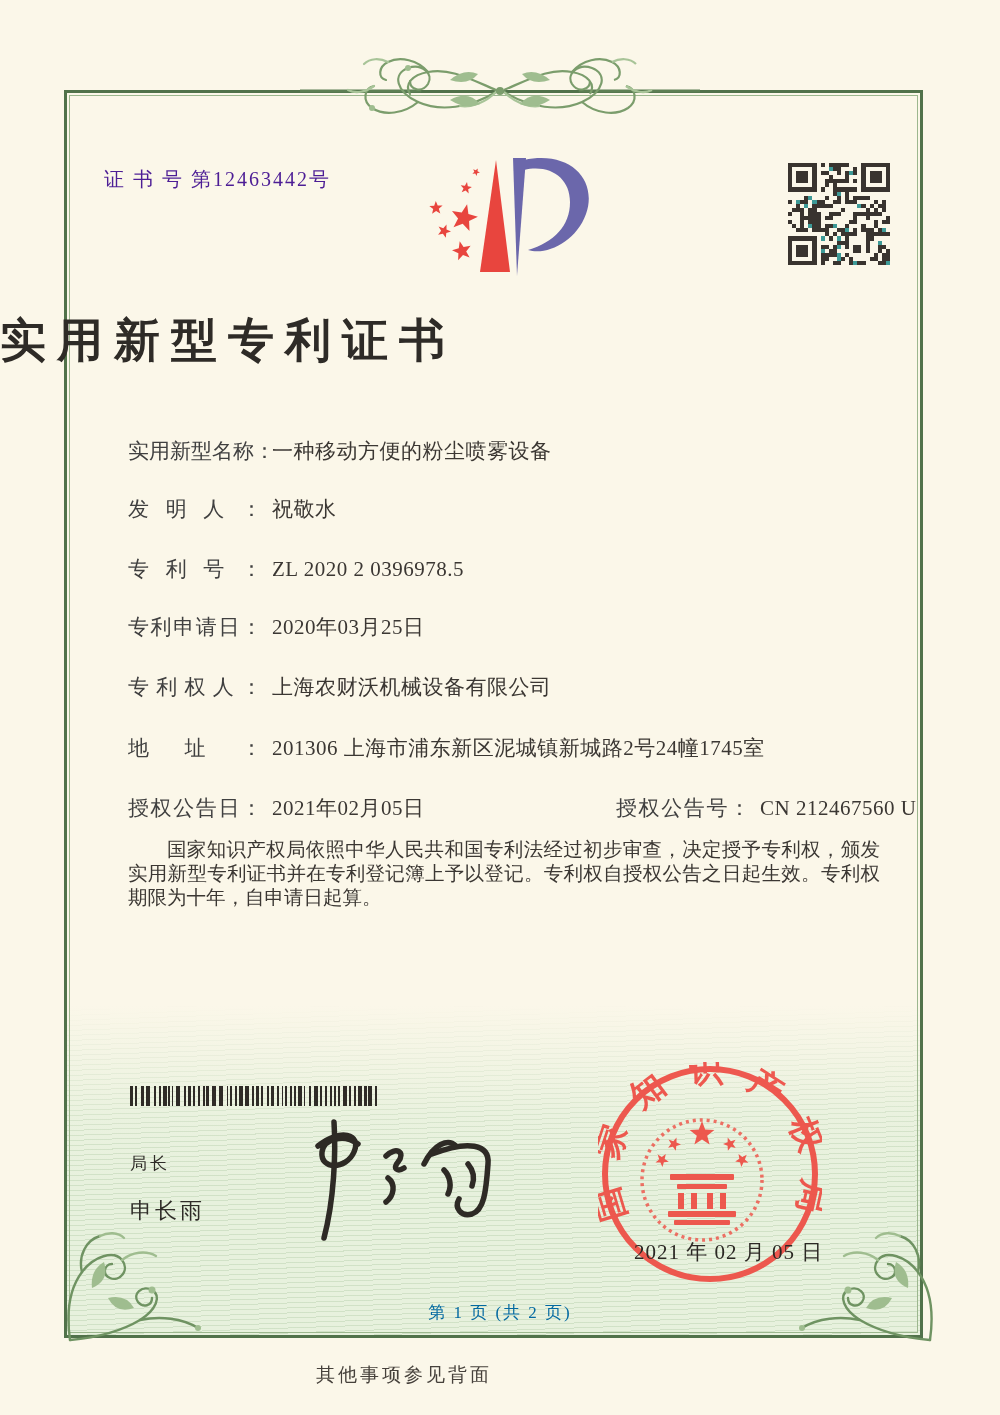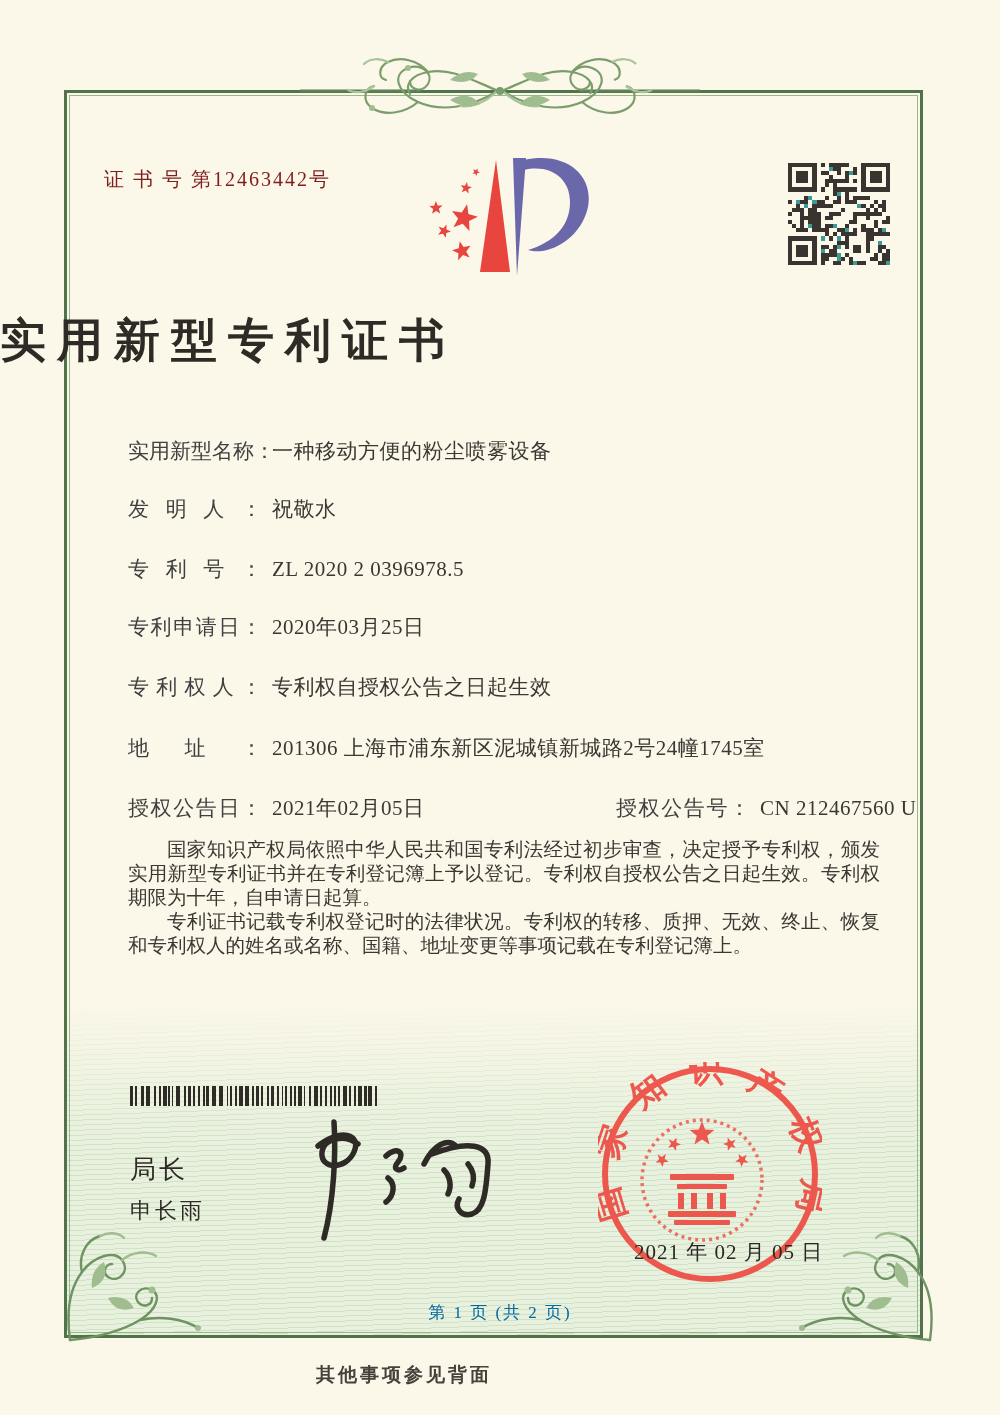"证 书 号 第12463442号" .cert-no { color: #7f1d1d -> #4c1d95 }
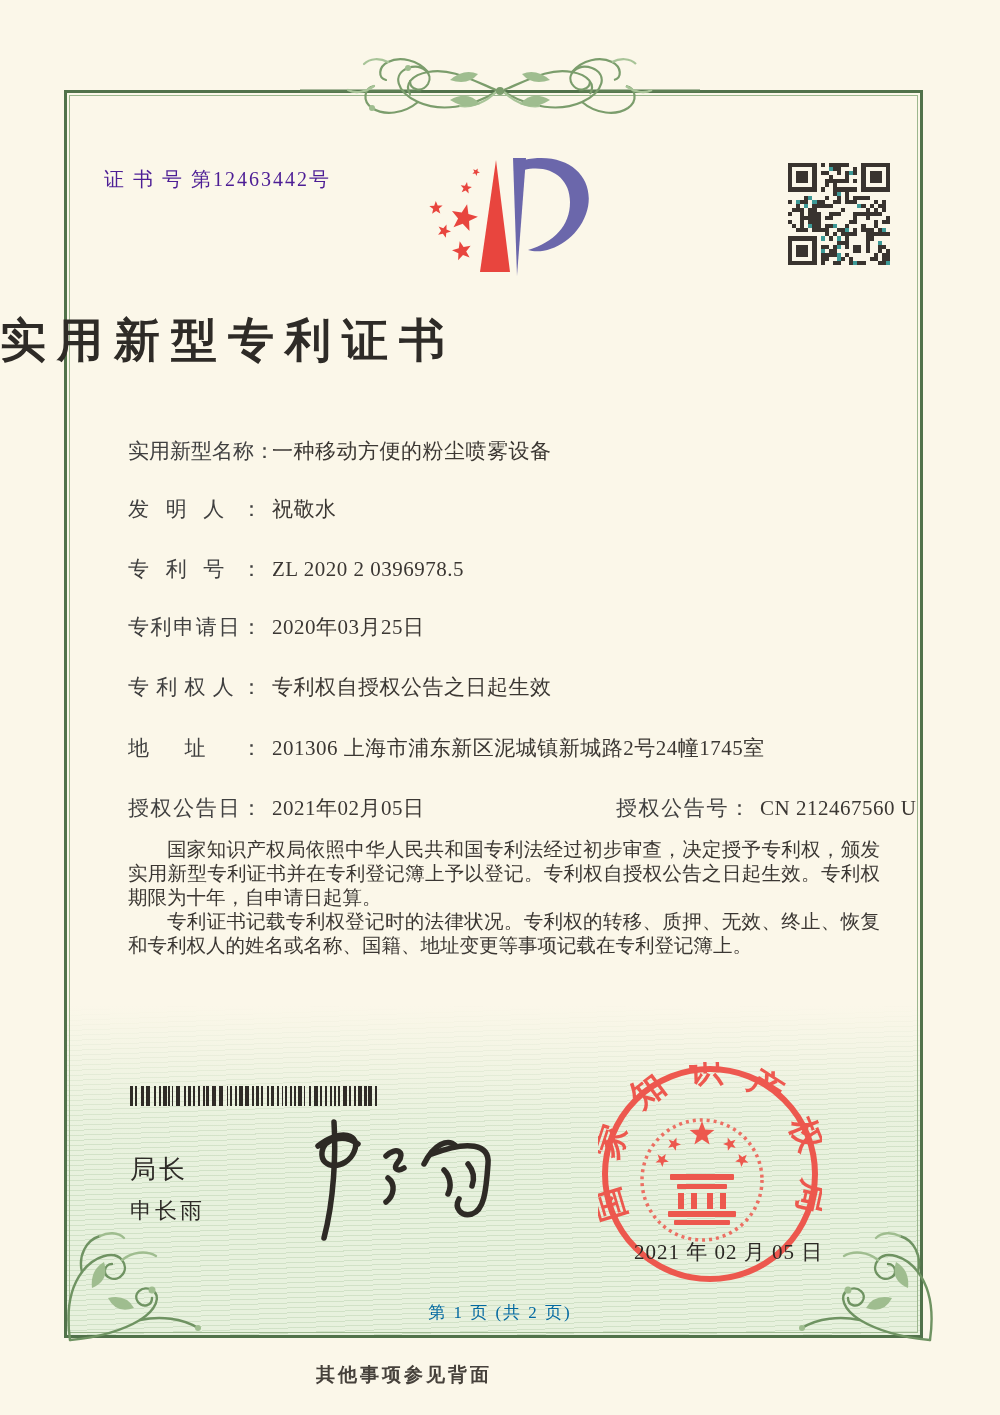"专利权自授权公告之日起生效" span.fvalue { text: 专利权自授权公告之日起生效 -> 上海农财沃机械设备有限公司 }
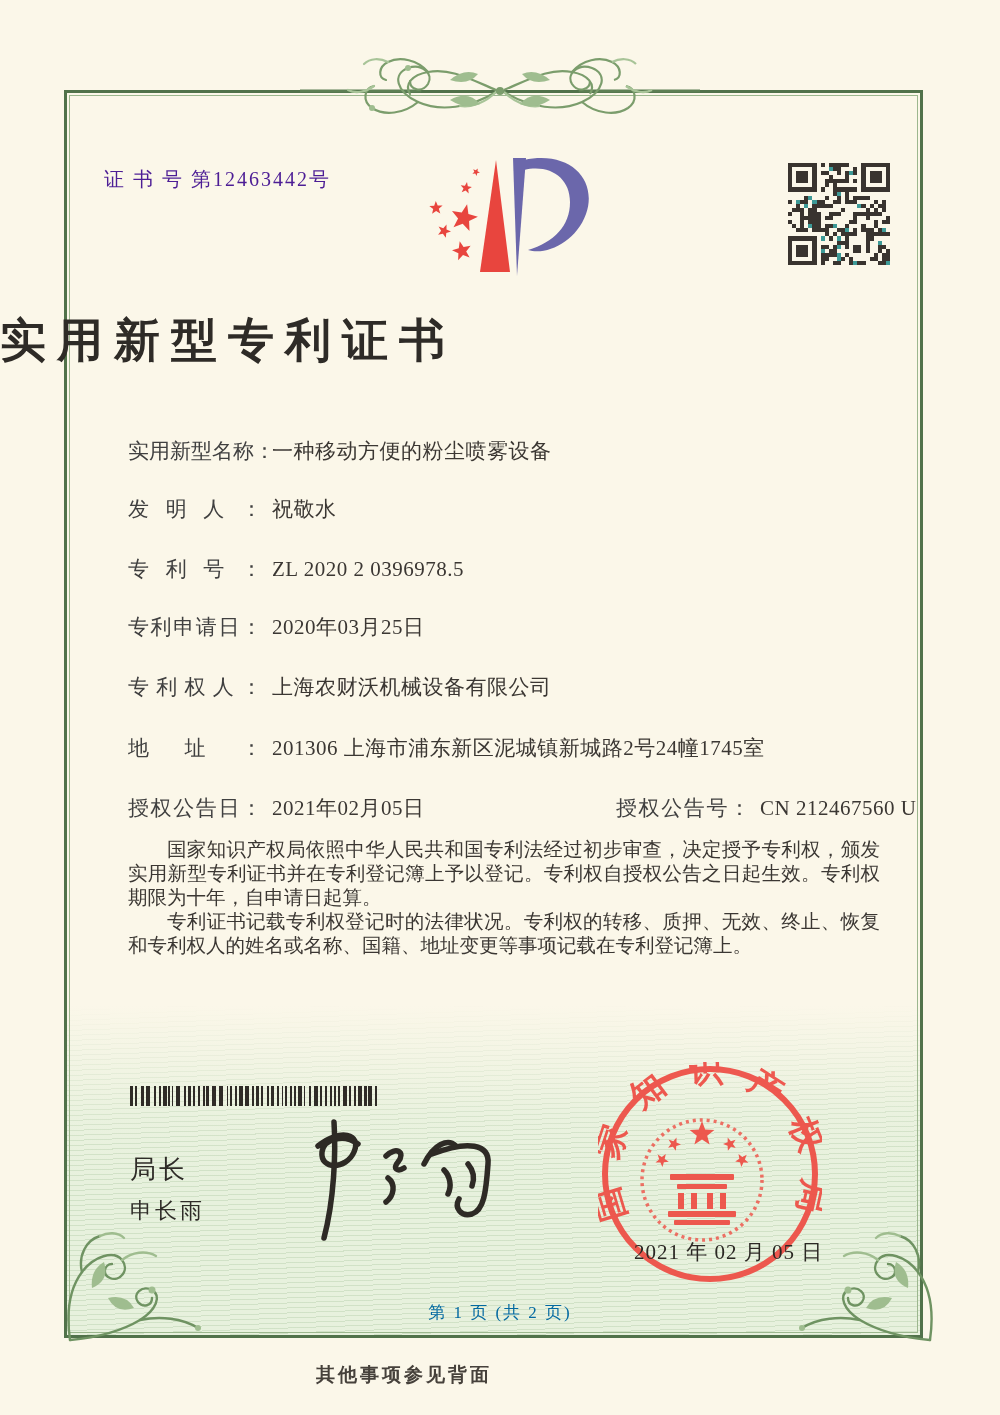"专利证书记载专利权登记时的法律状况。专利权的转移、质押、无效、终止、恢复和专利权" p { html: <p>专利证书记载专利权登记时的法律状况。专利权的转移、质押、无效、终止、恢复和专利权人的姓名或名称、国籍、地址变更等事项记载在专利登记簿上。</p> -> none }
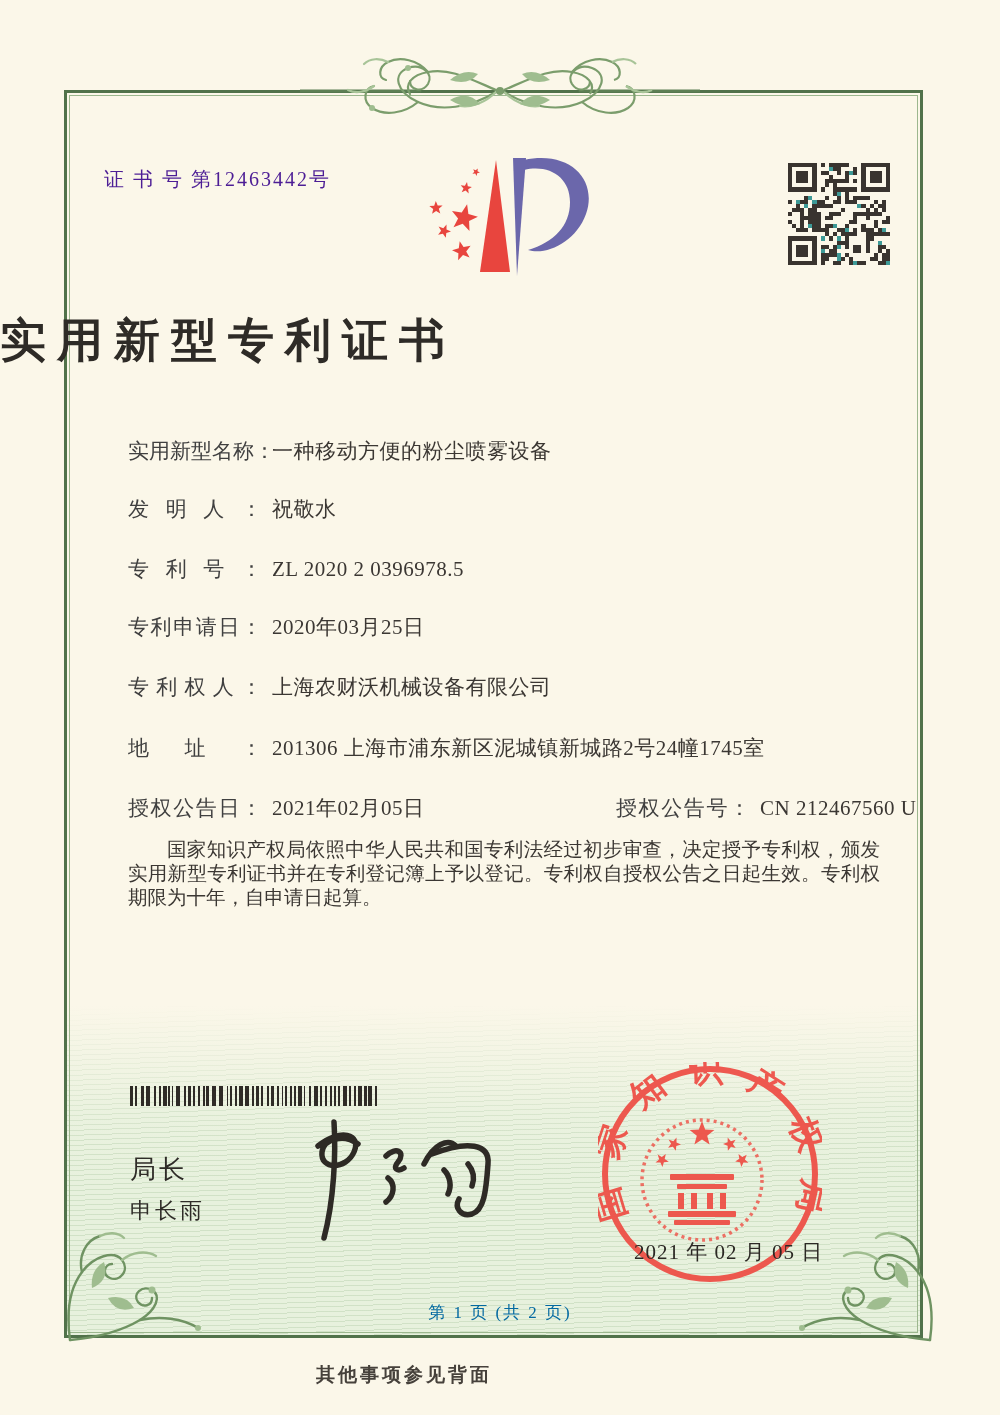"局长" .signer-title { font-size: 26px -> 17px }
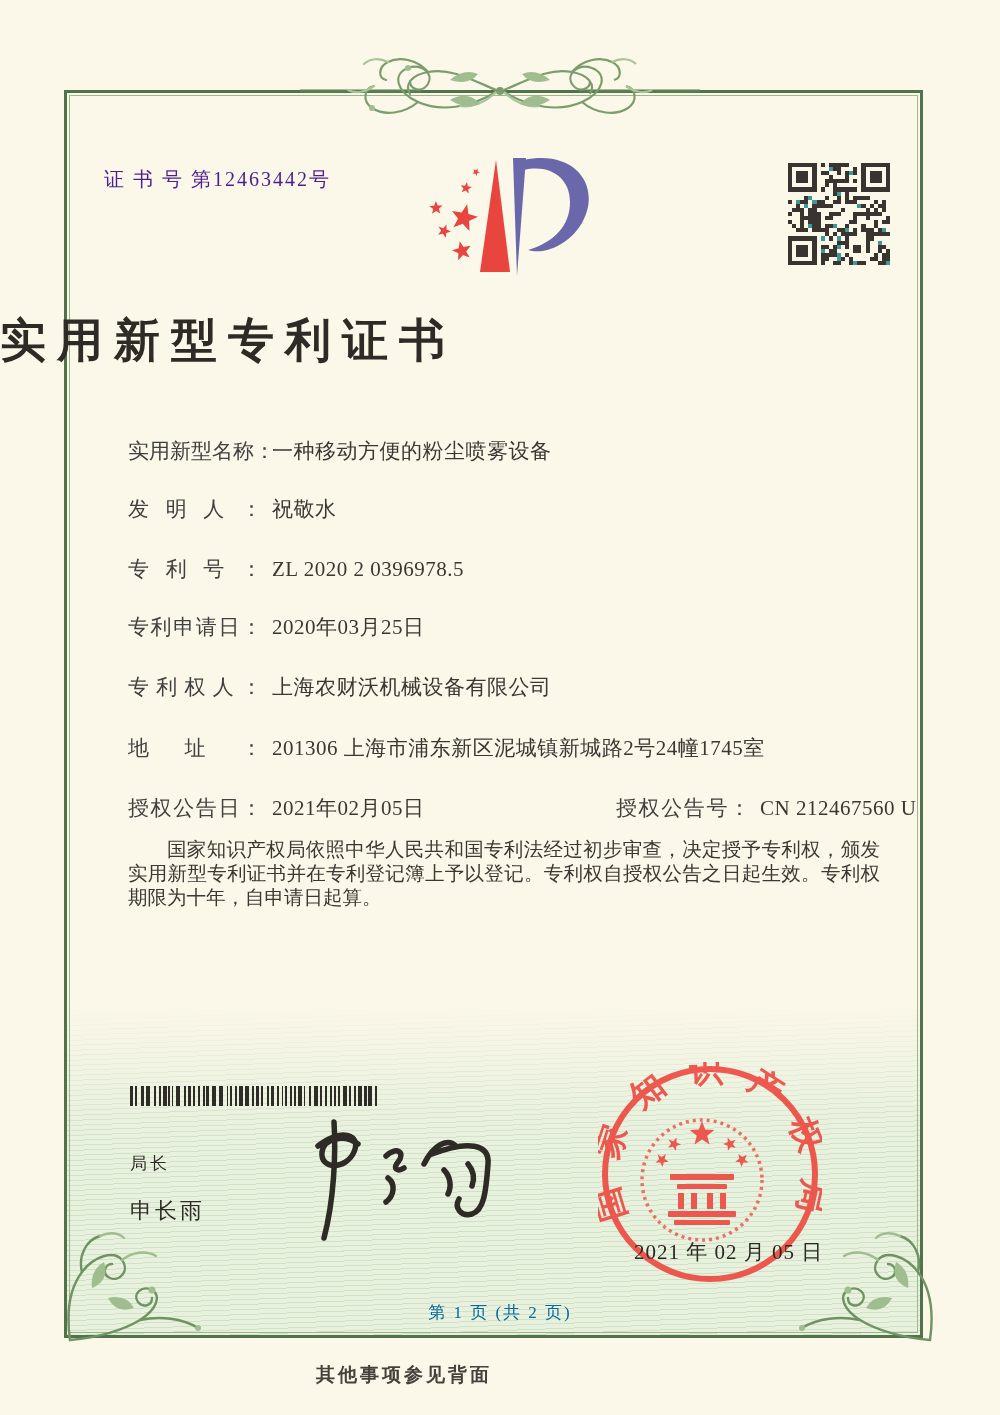"其他事项参见背面" .back-note { font-weight: bold -> none }
